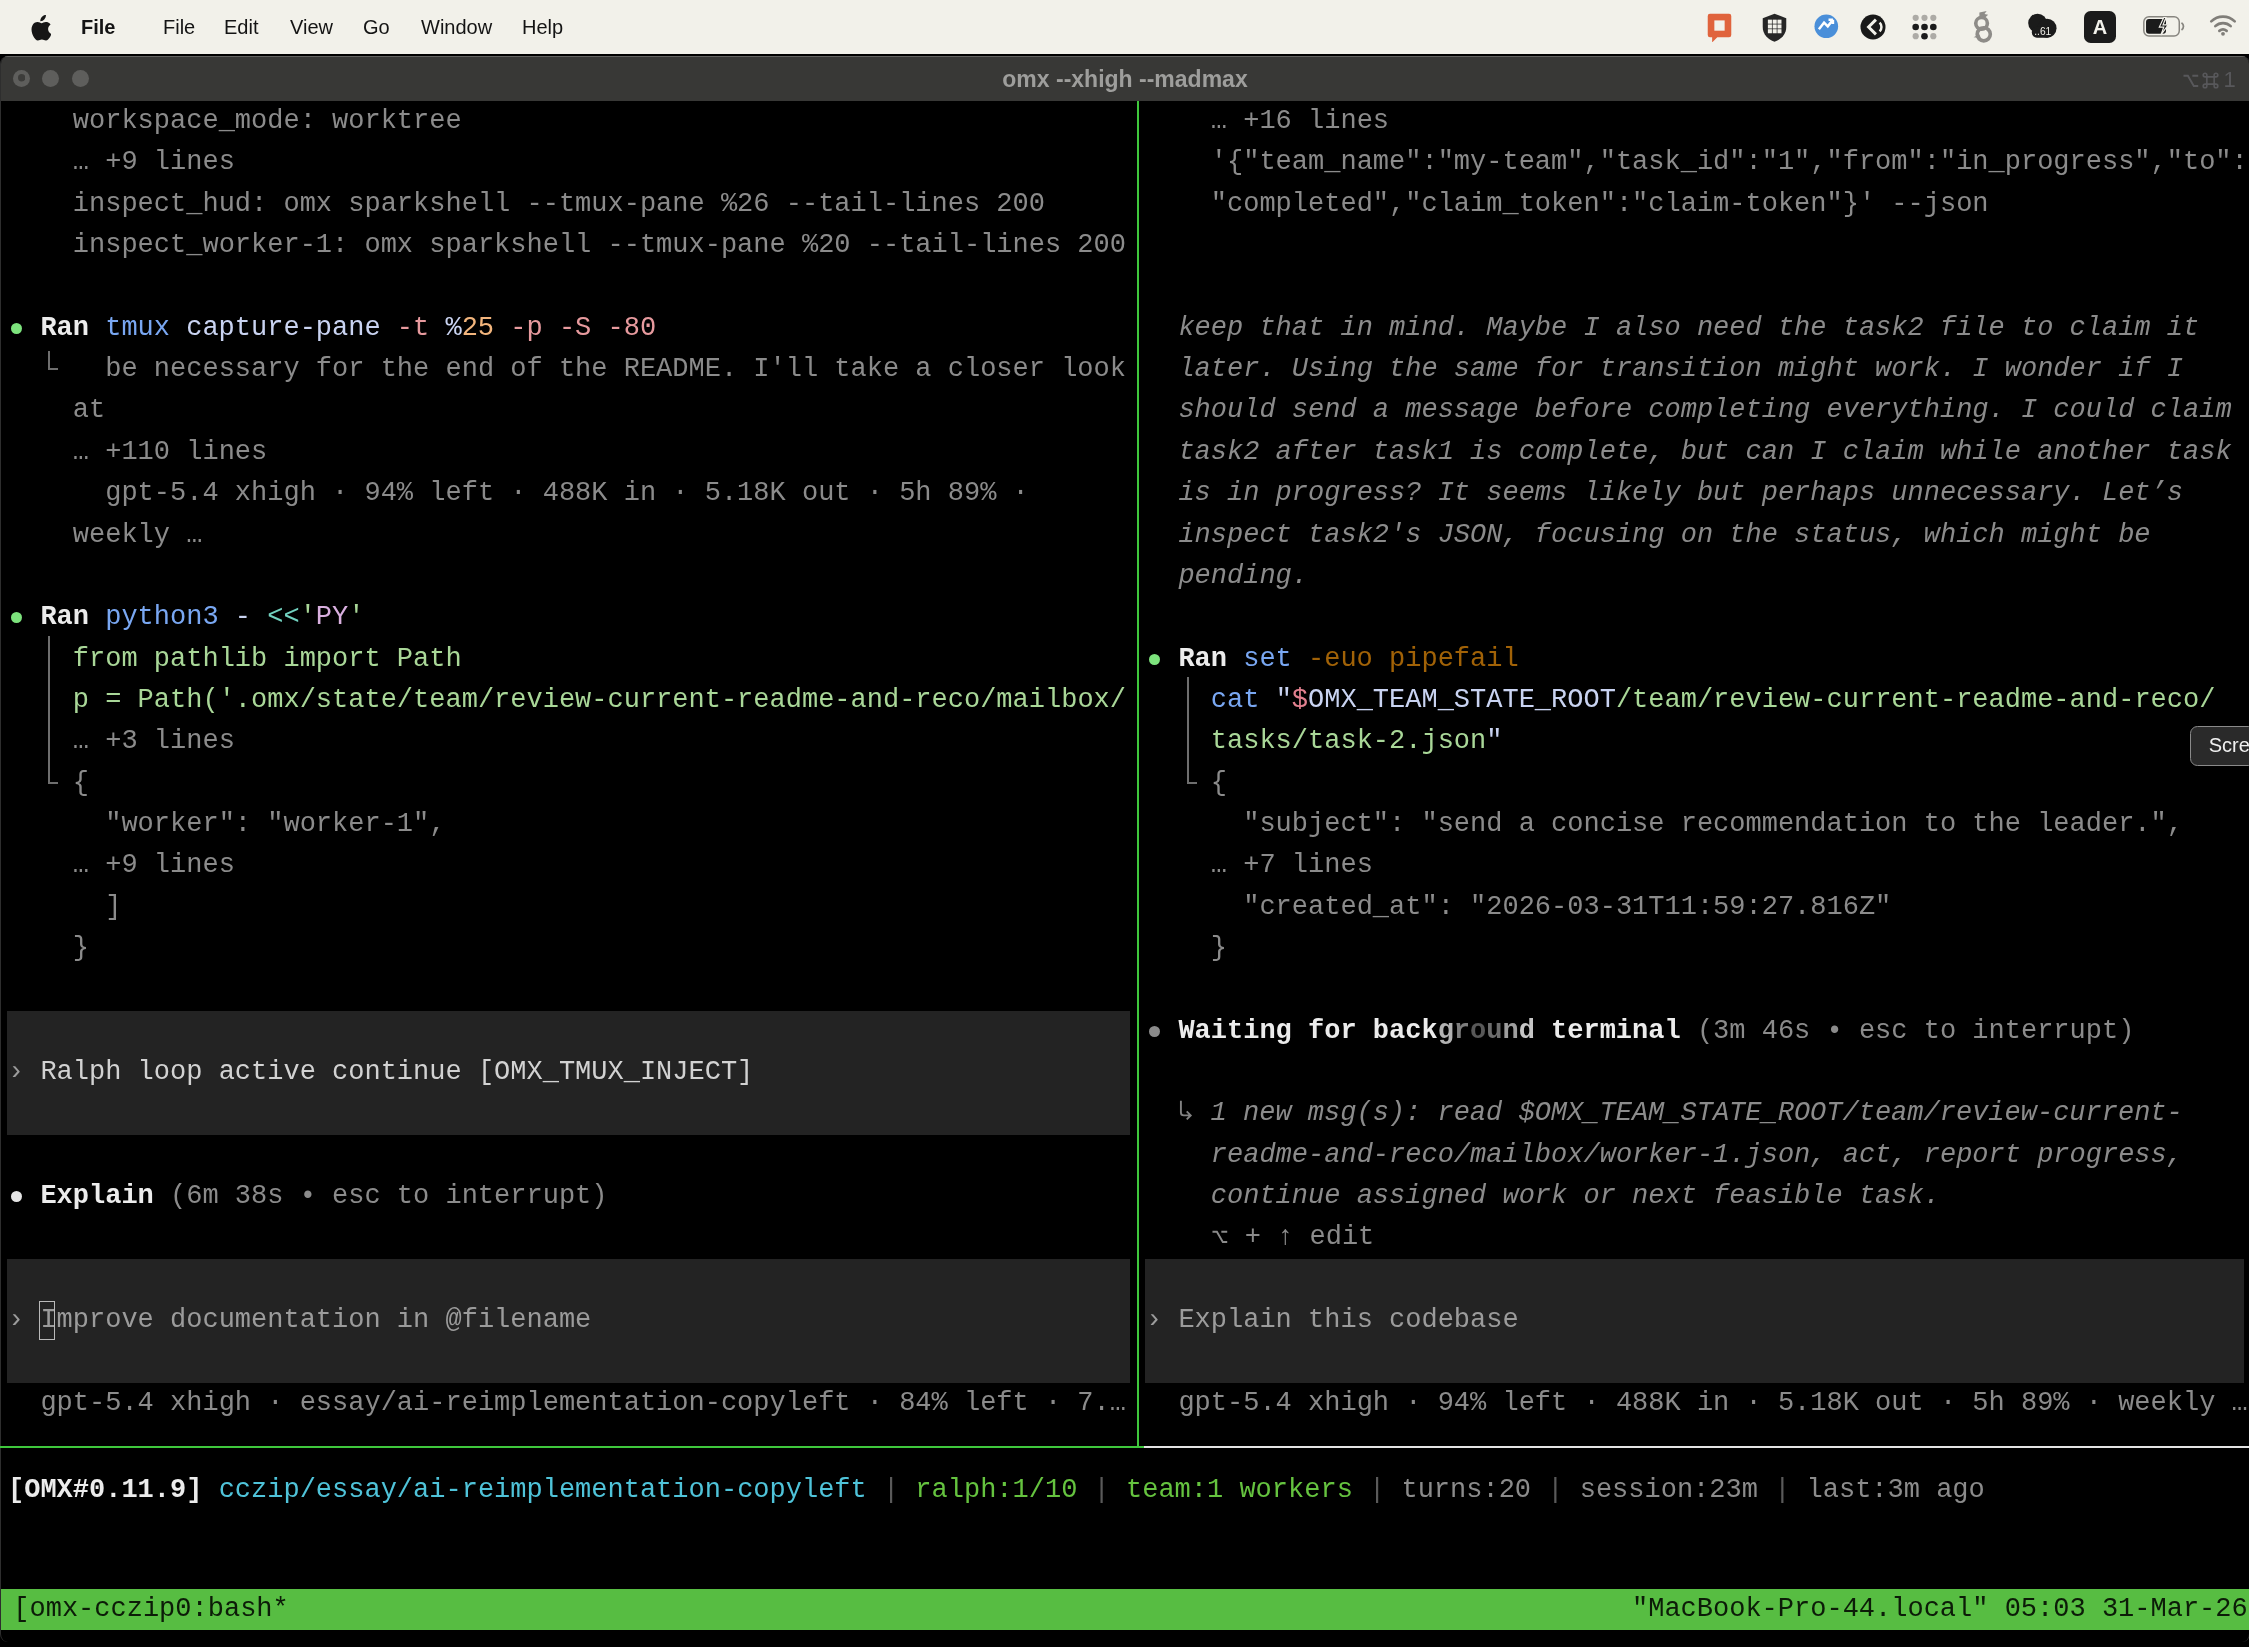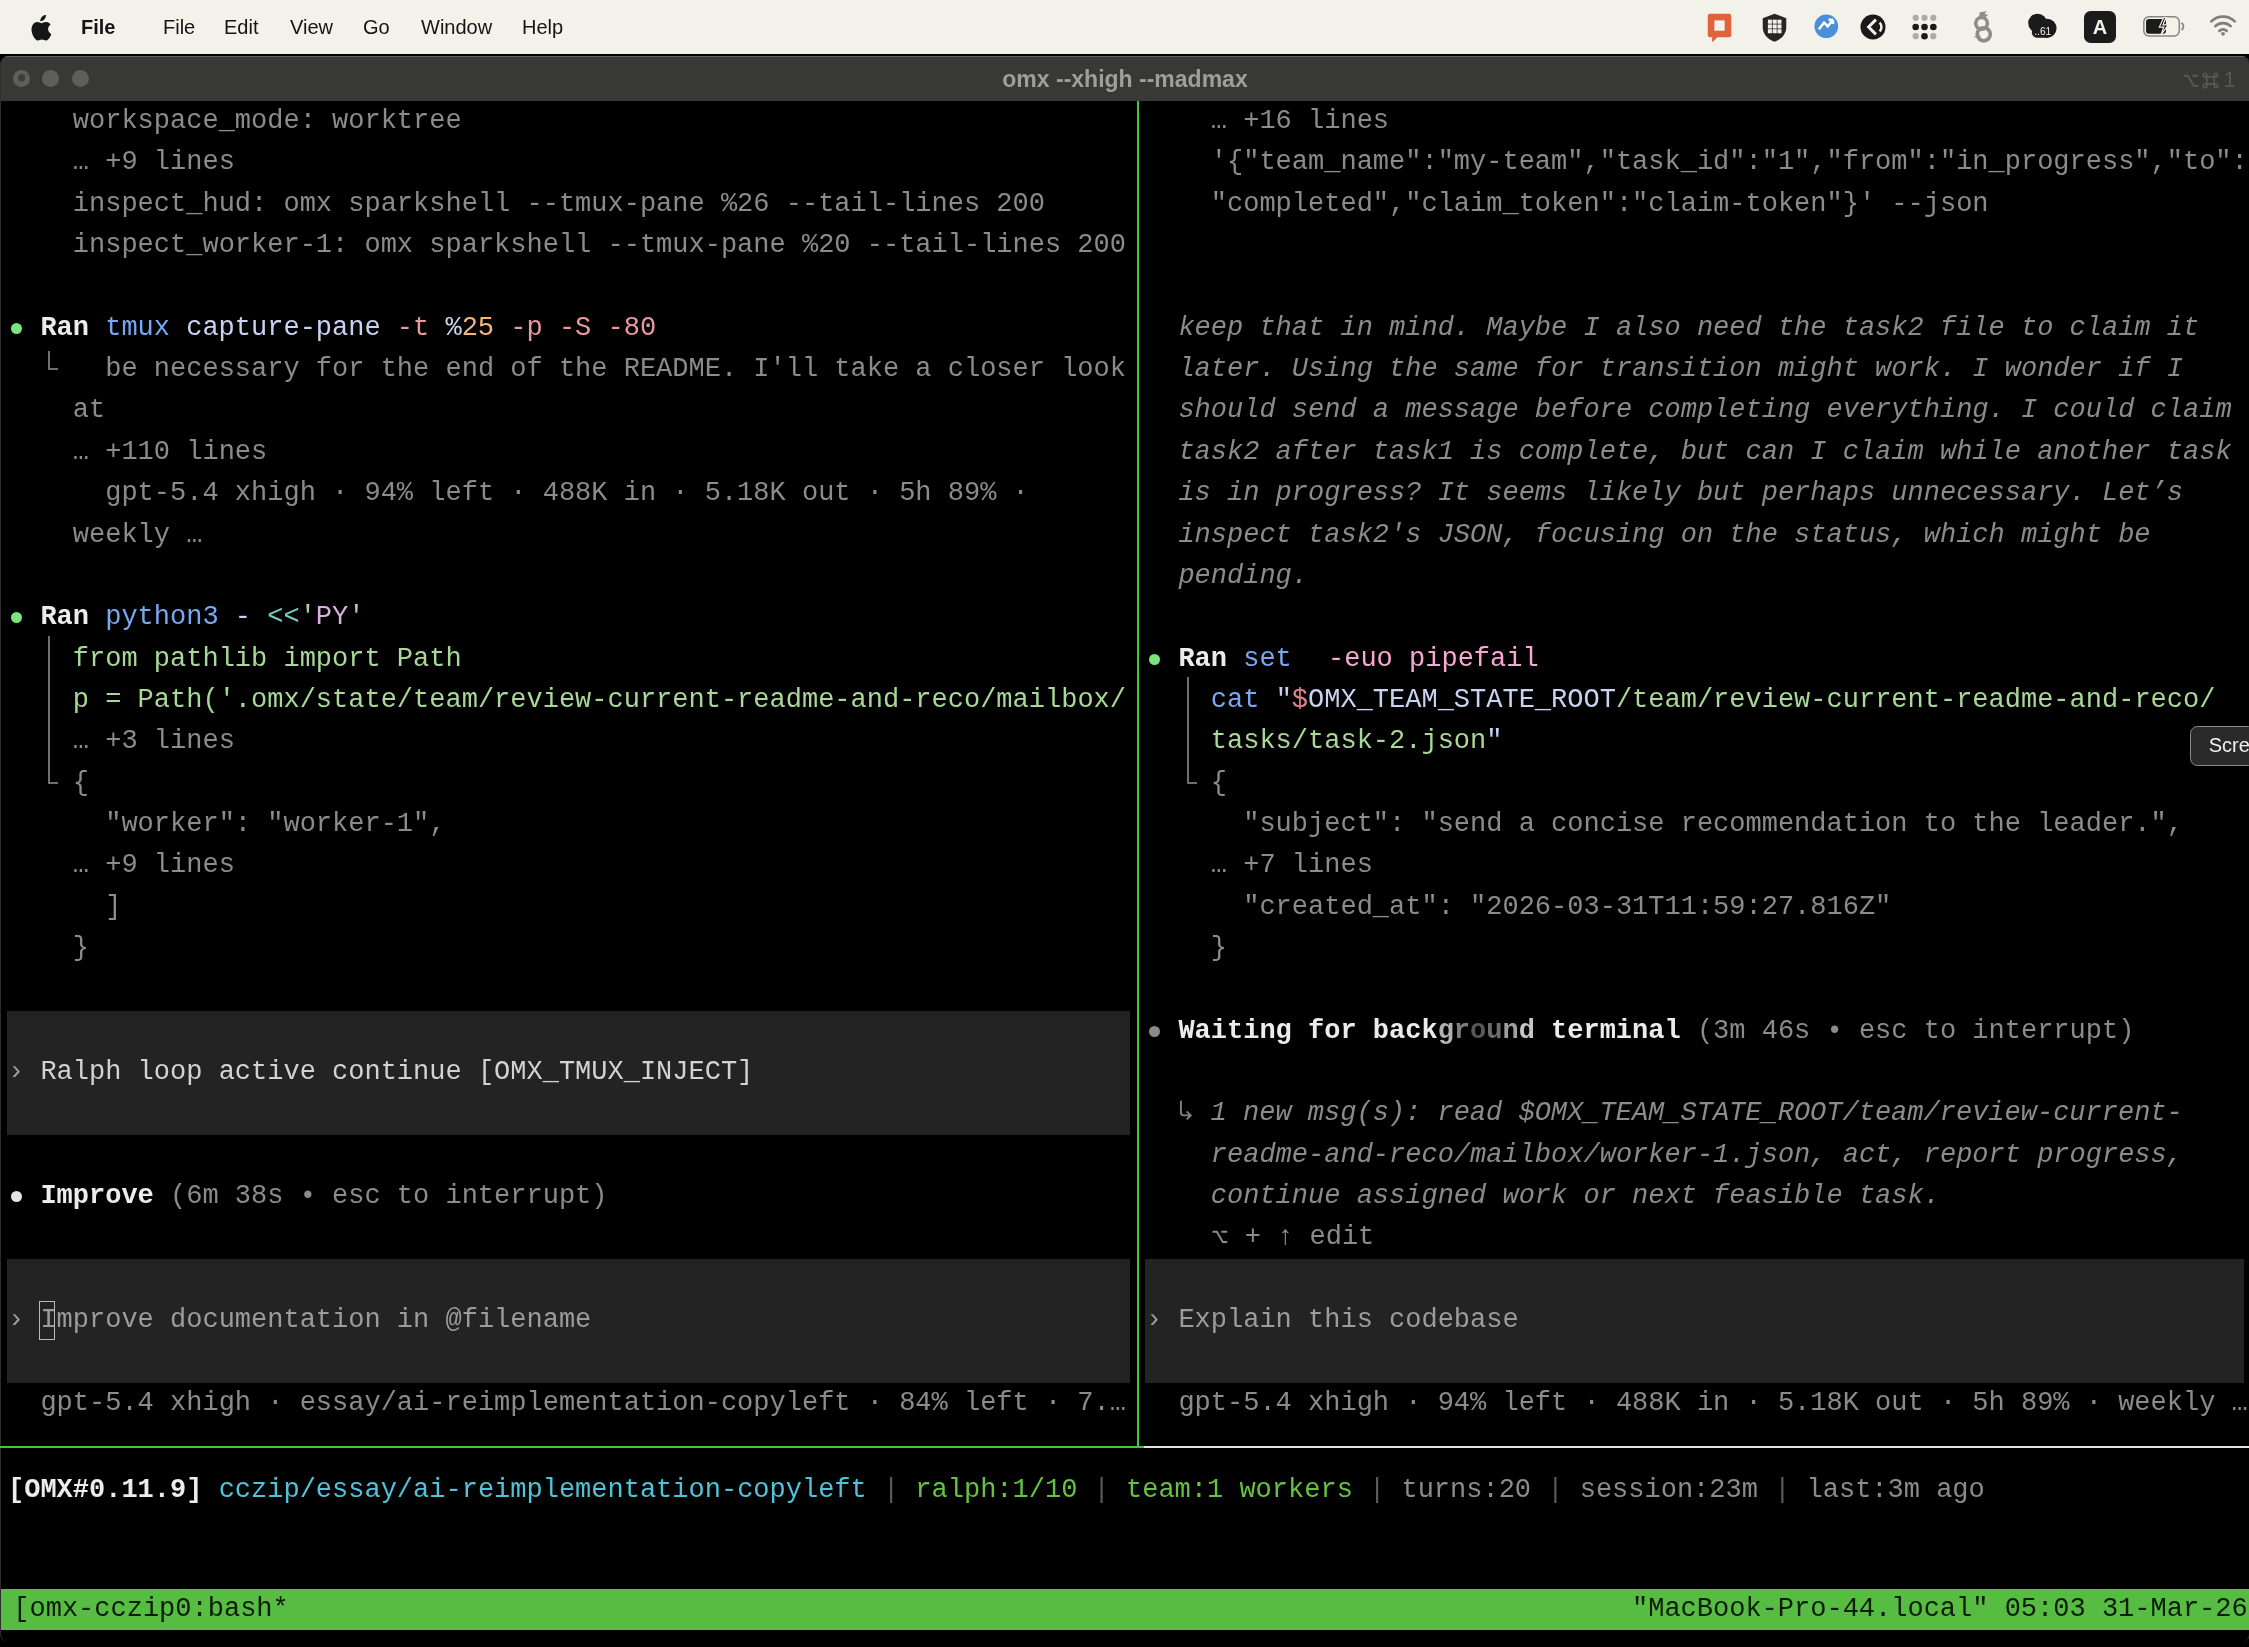"-euo pipefail" span { color: #f9a8d4 -> #a16207; margin-left: 20px -> none }
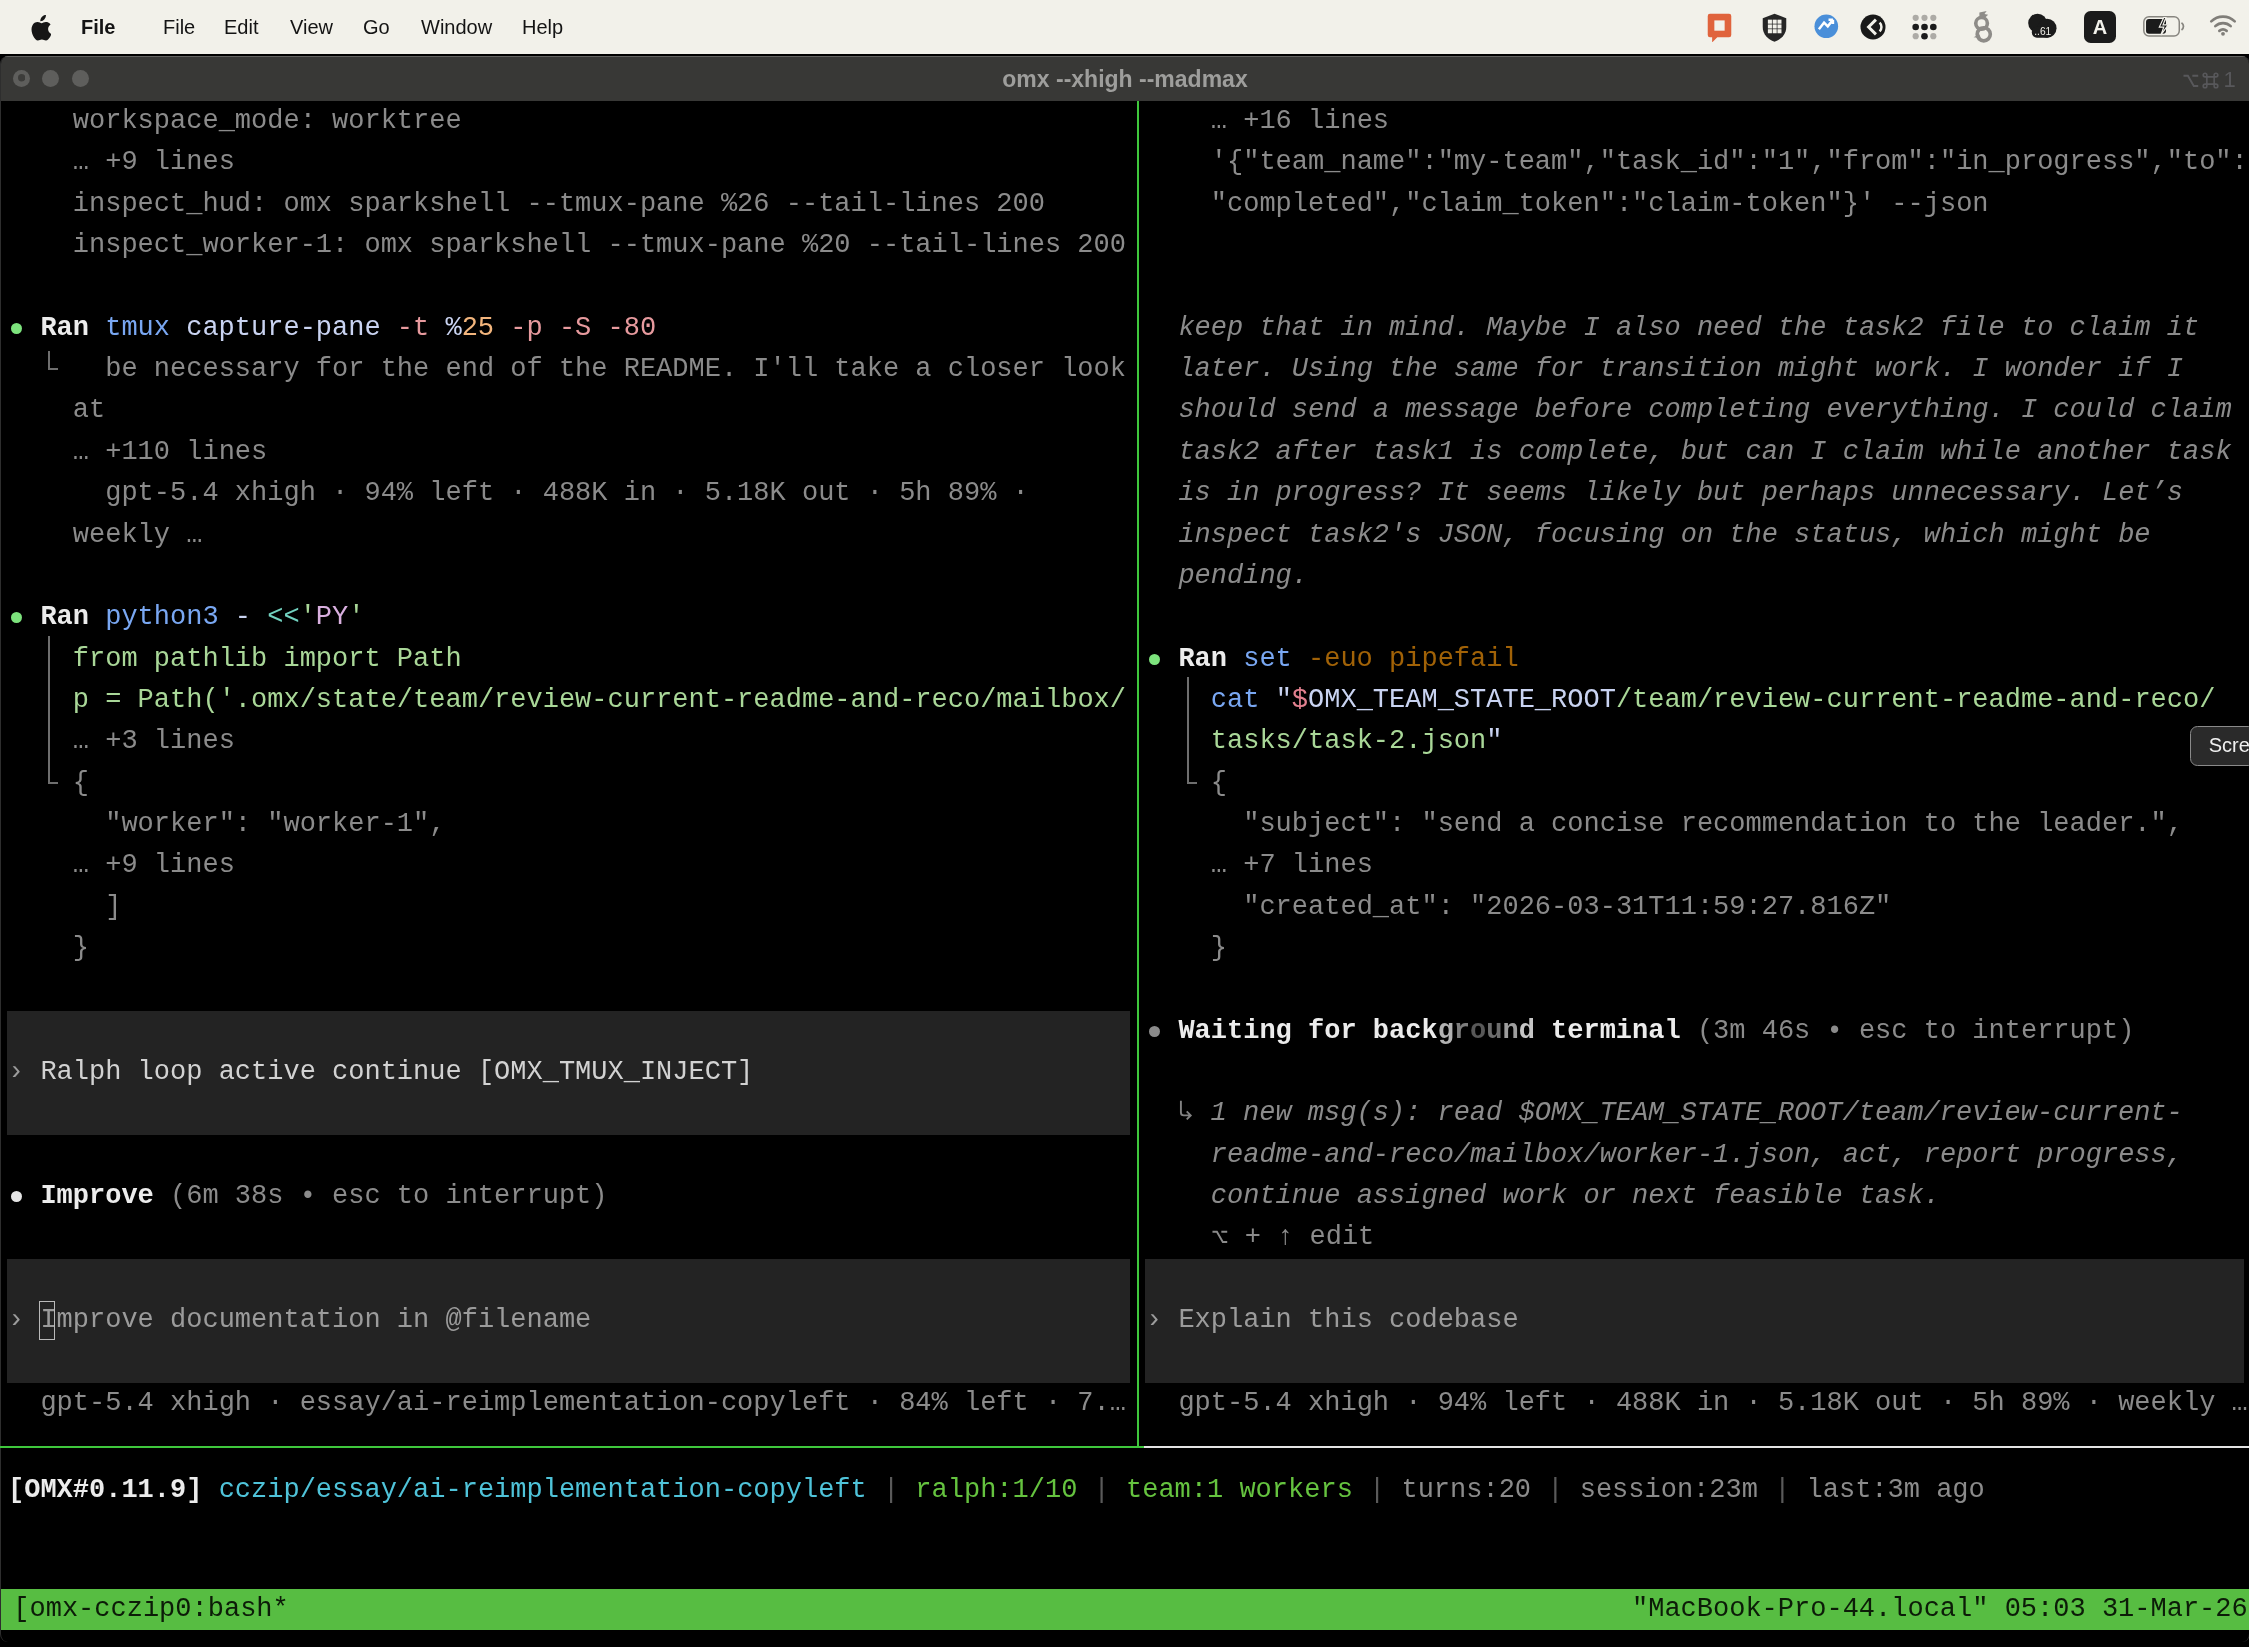"Improve" span { text: Improve -> Explain }
